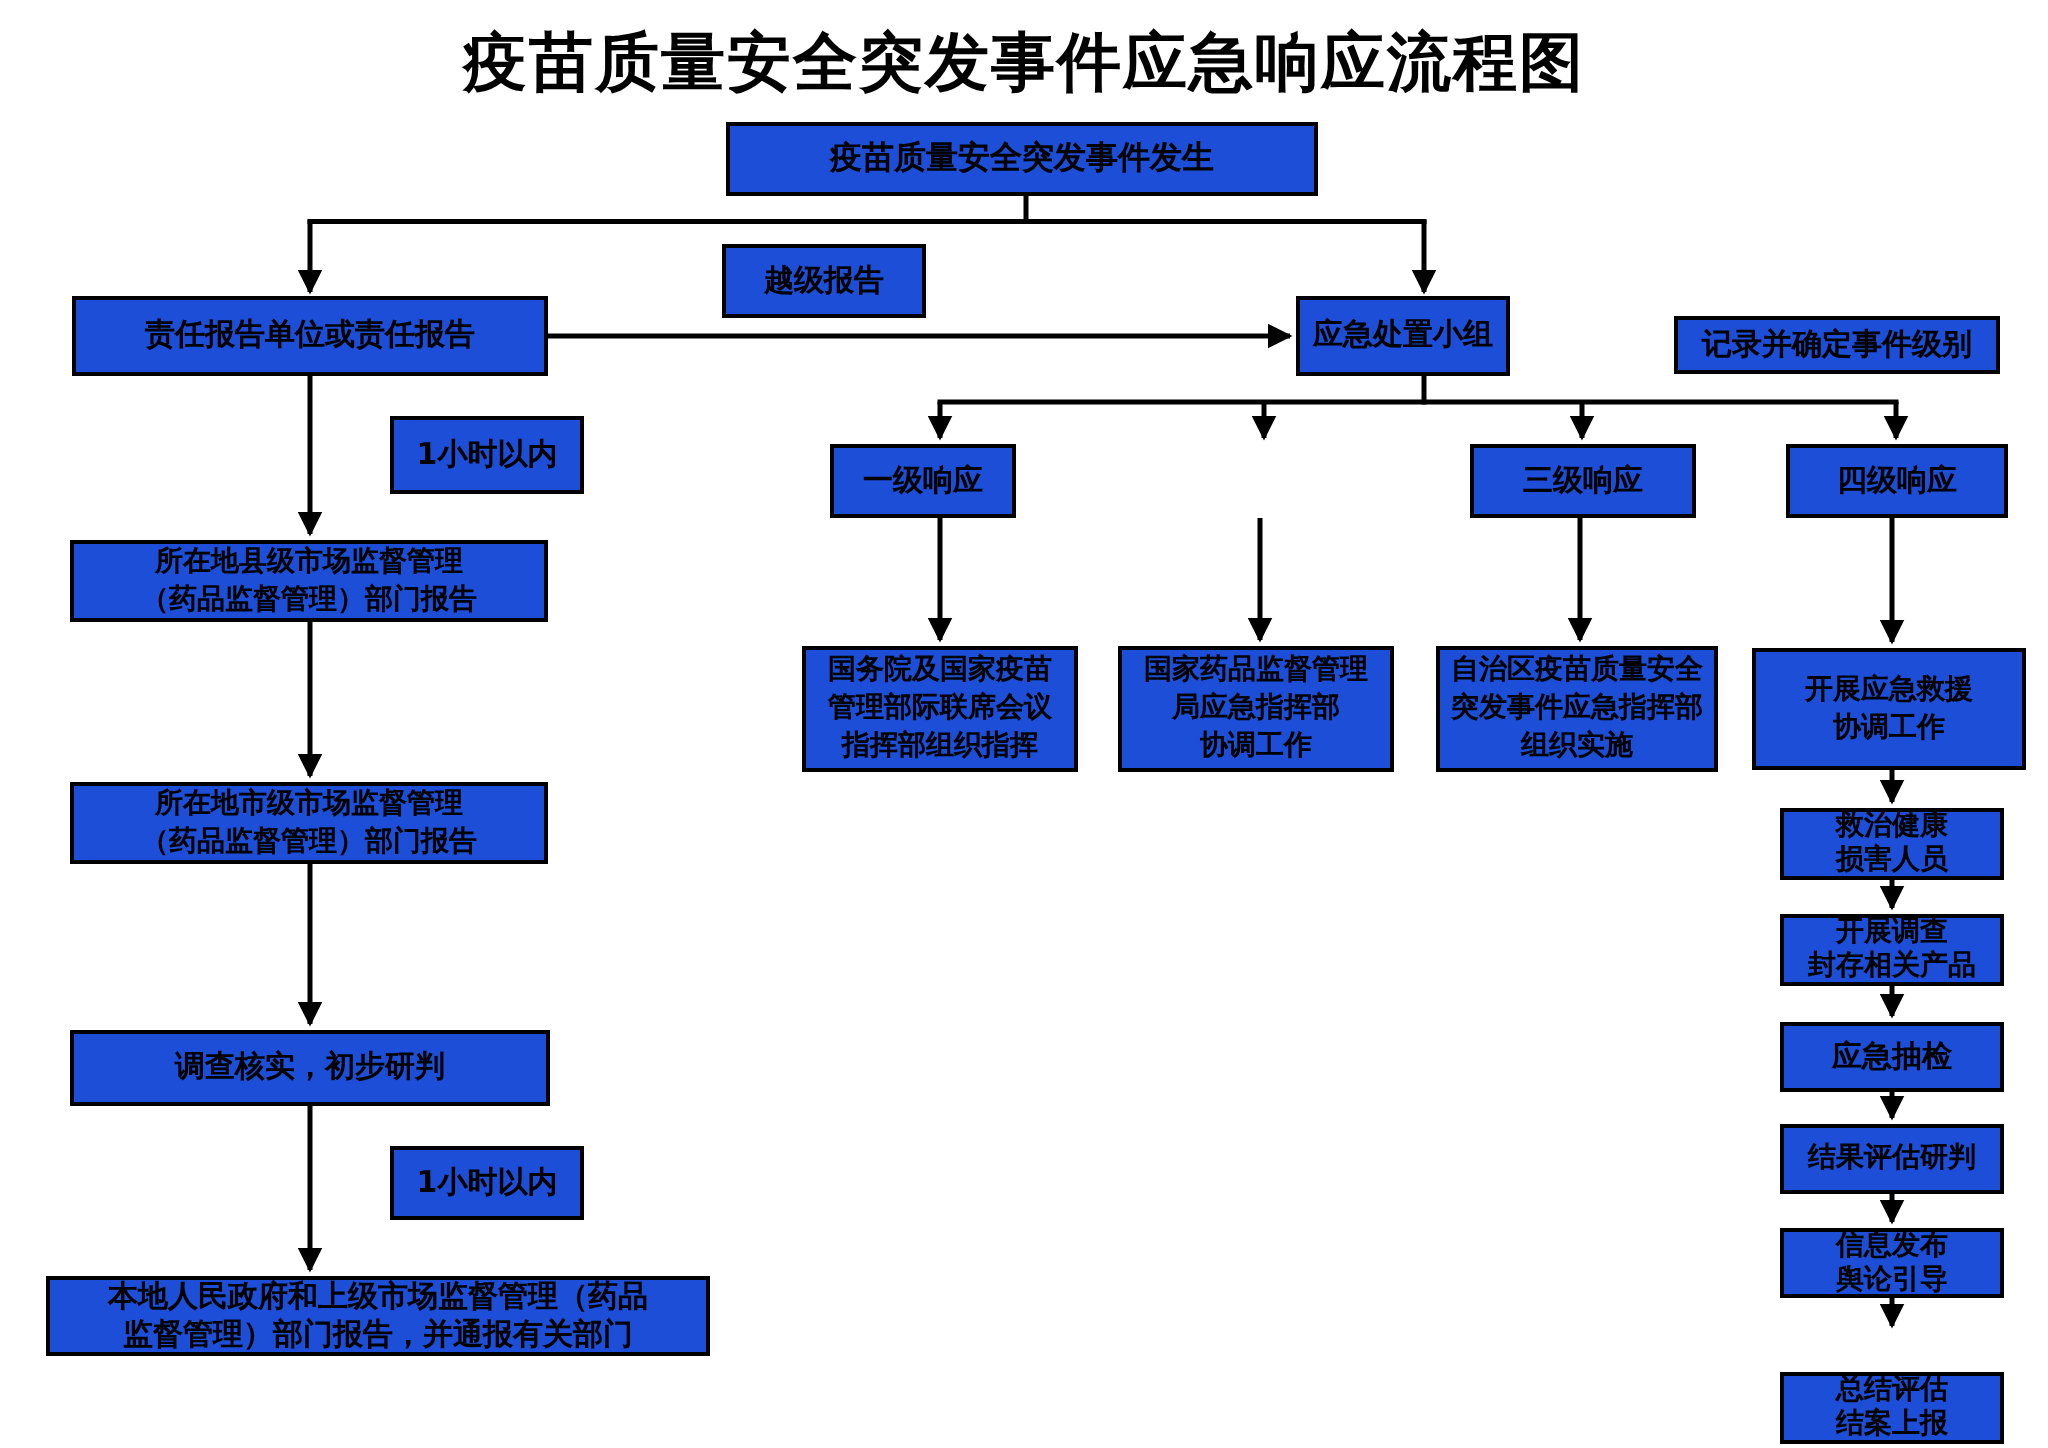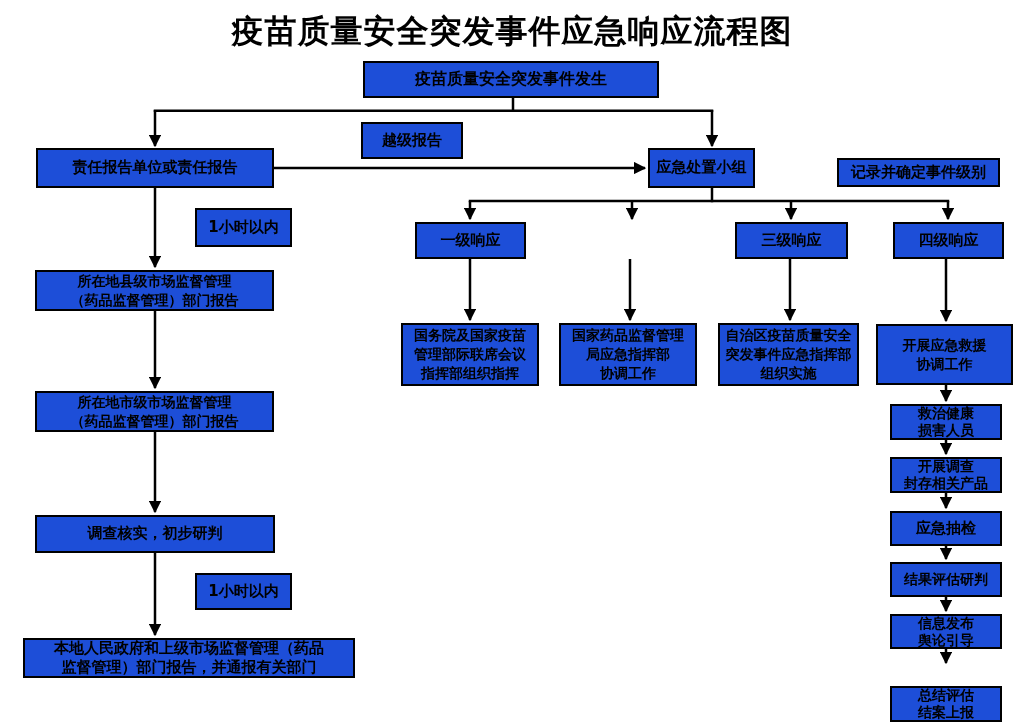"一级响应" div.node { width: 111px -> 93px }
